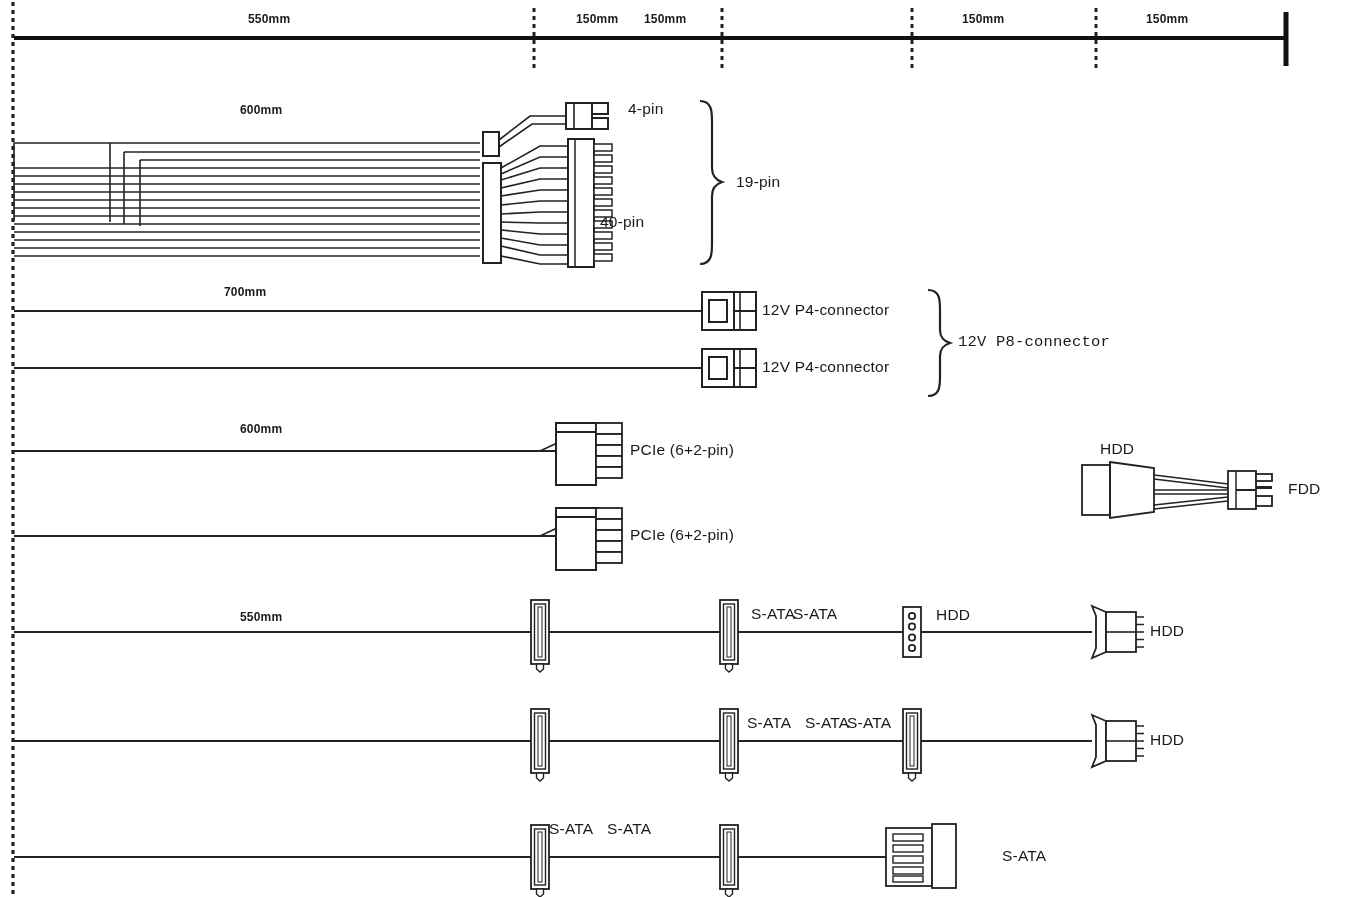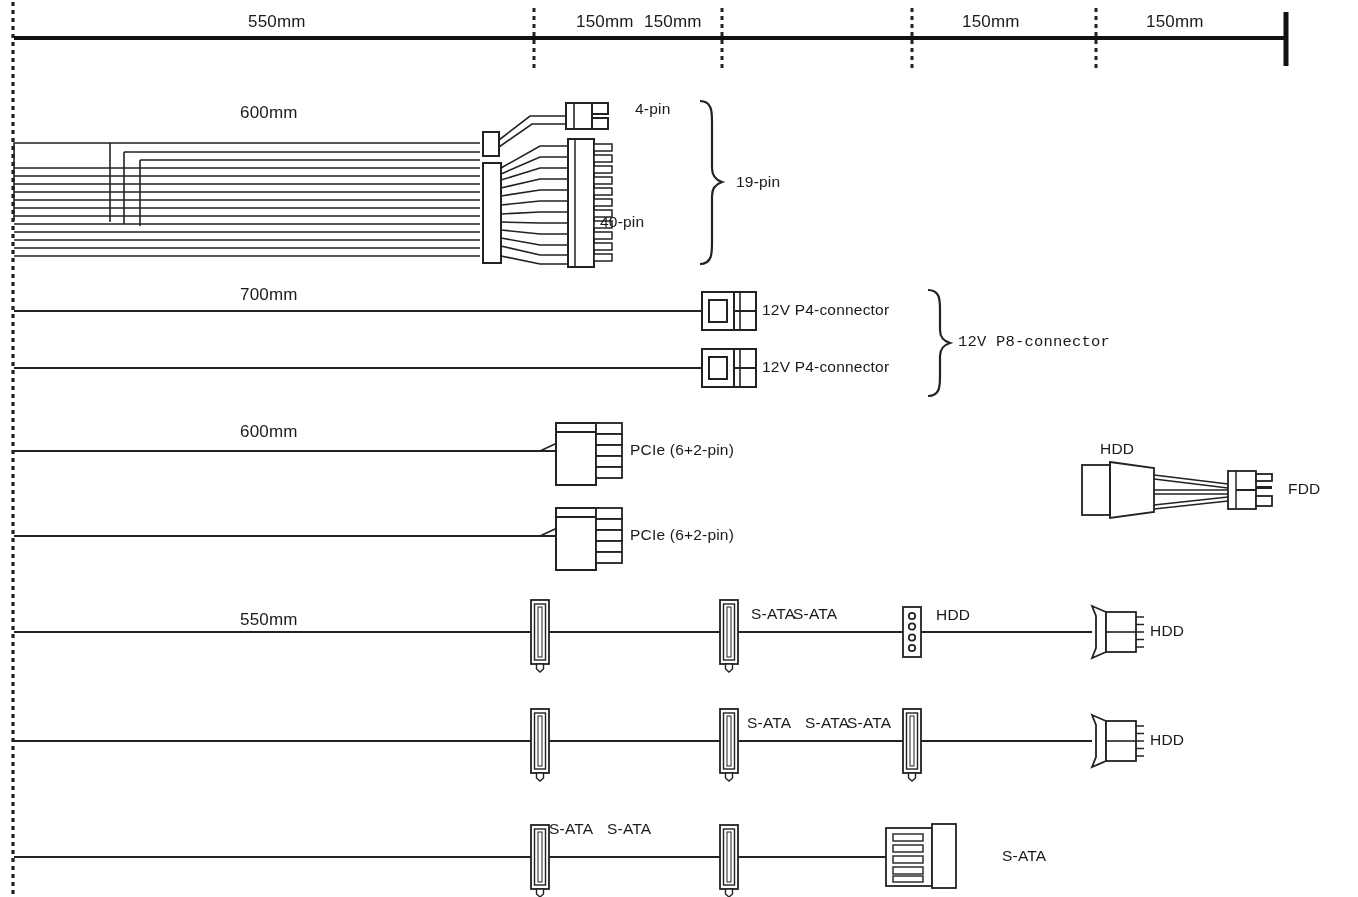"550mm" .lbl { font-size: 17px -> 12px; font-weight: normal -> bold }
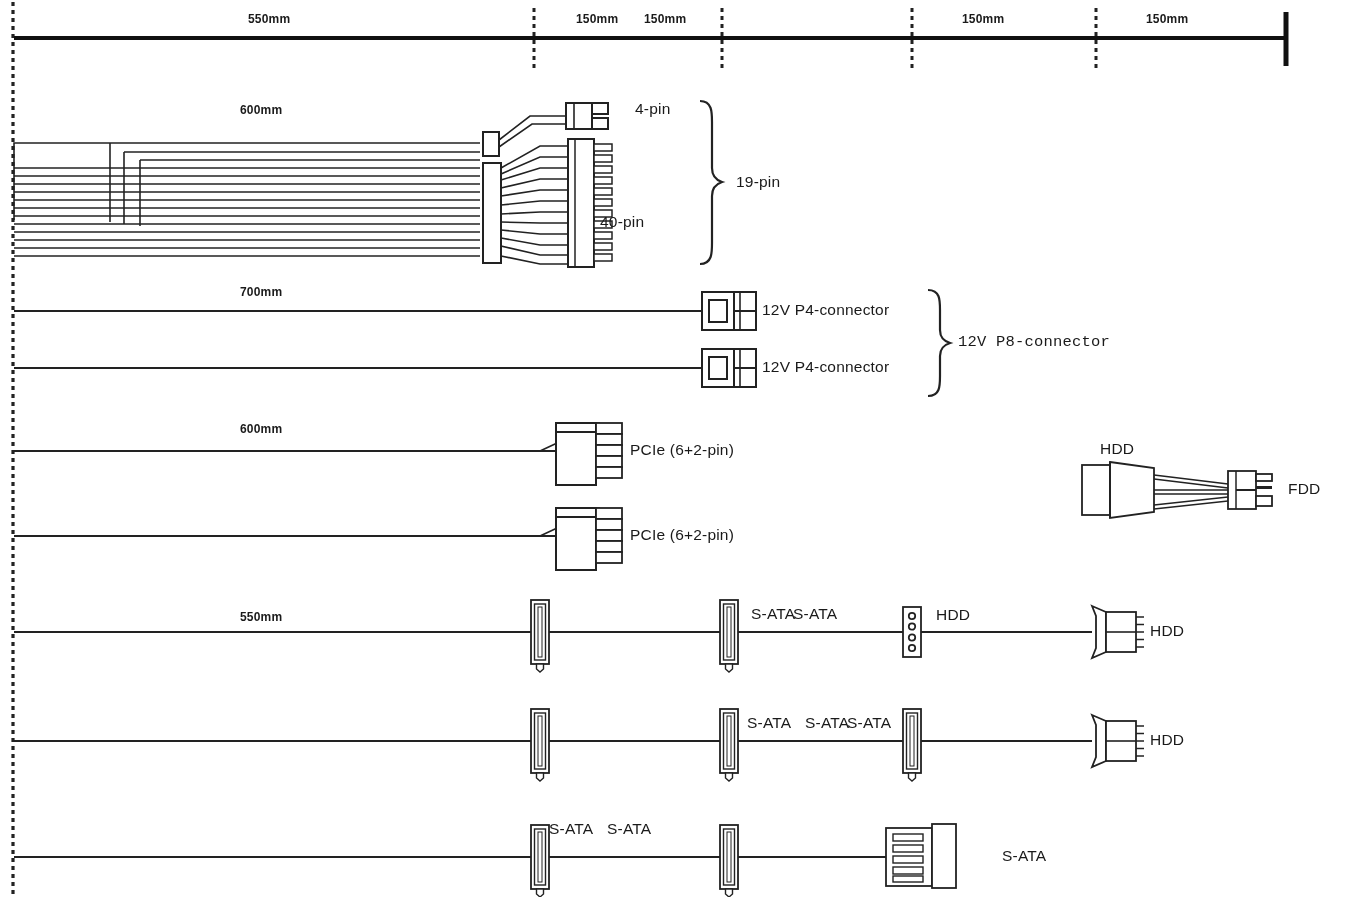"4-pin" div.lbl { margin-left: 7px -> none }
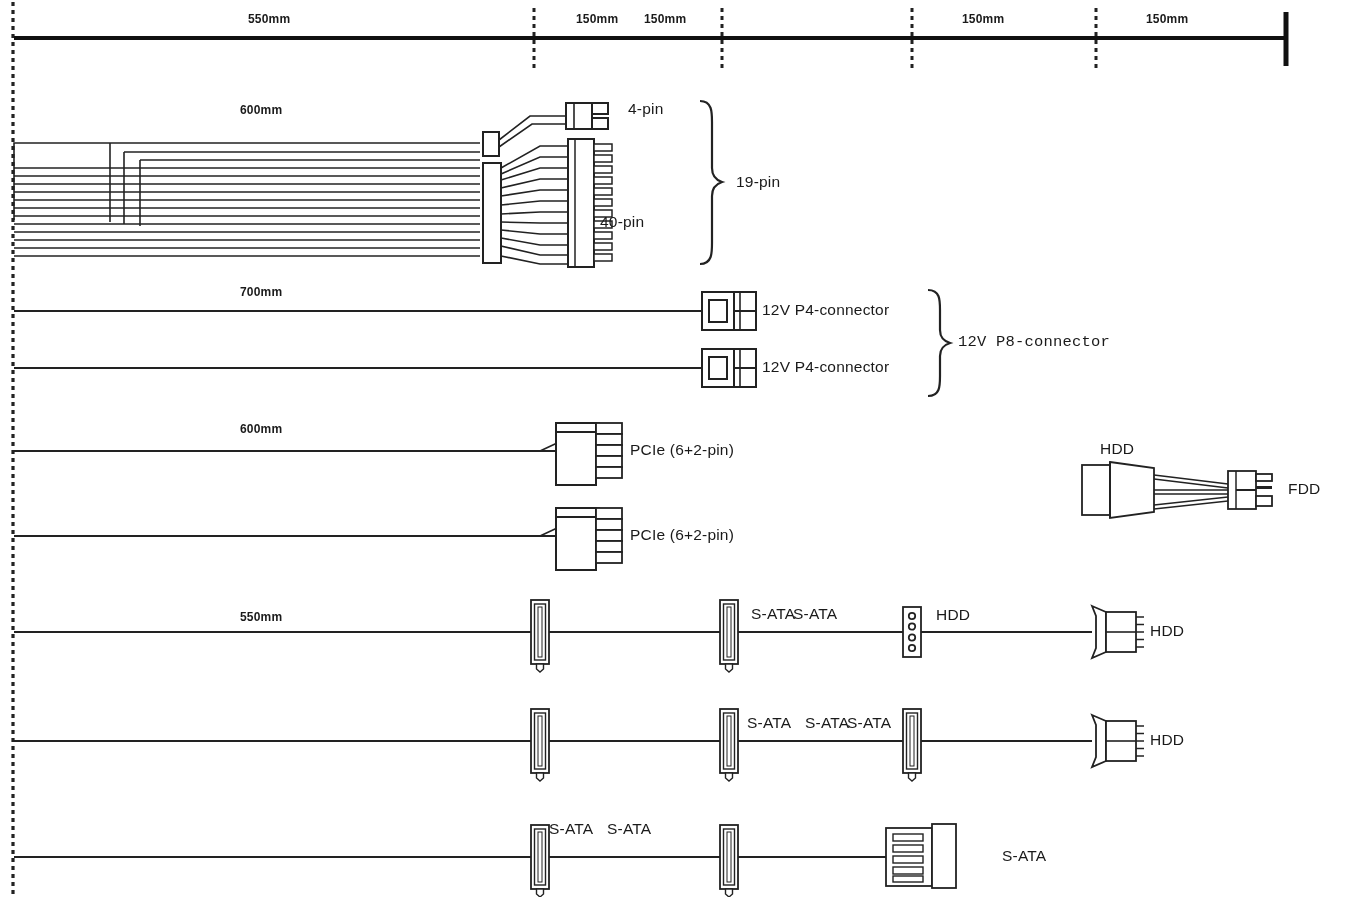"700mm" div.lbl { left: 240px -> 224px }
